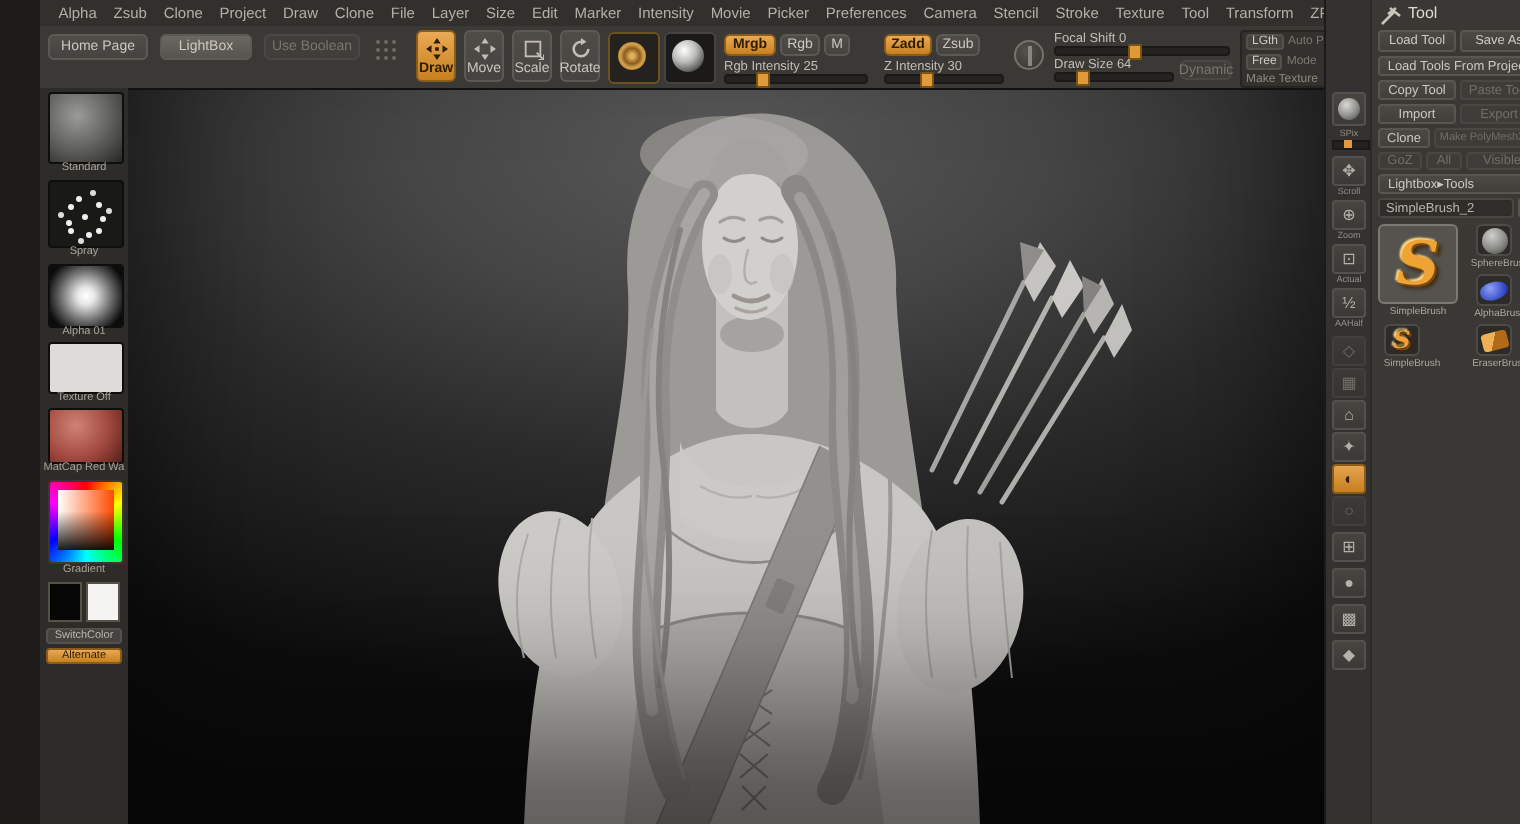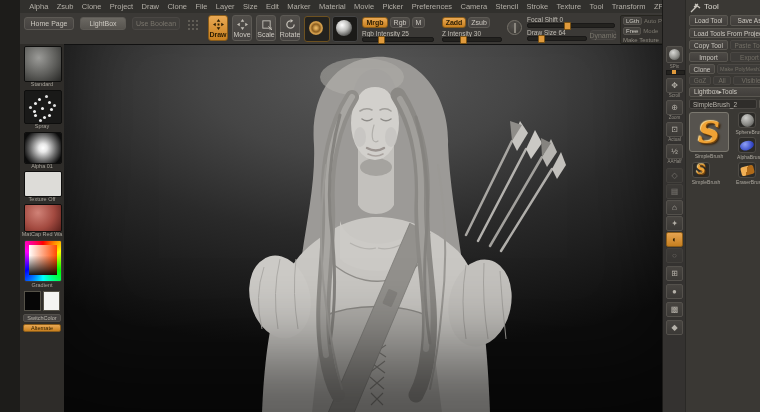"Material" span.mi { text: Material -> Intensity }
